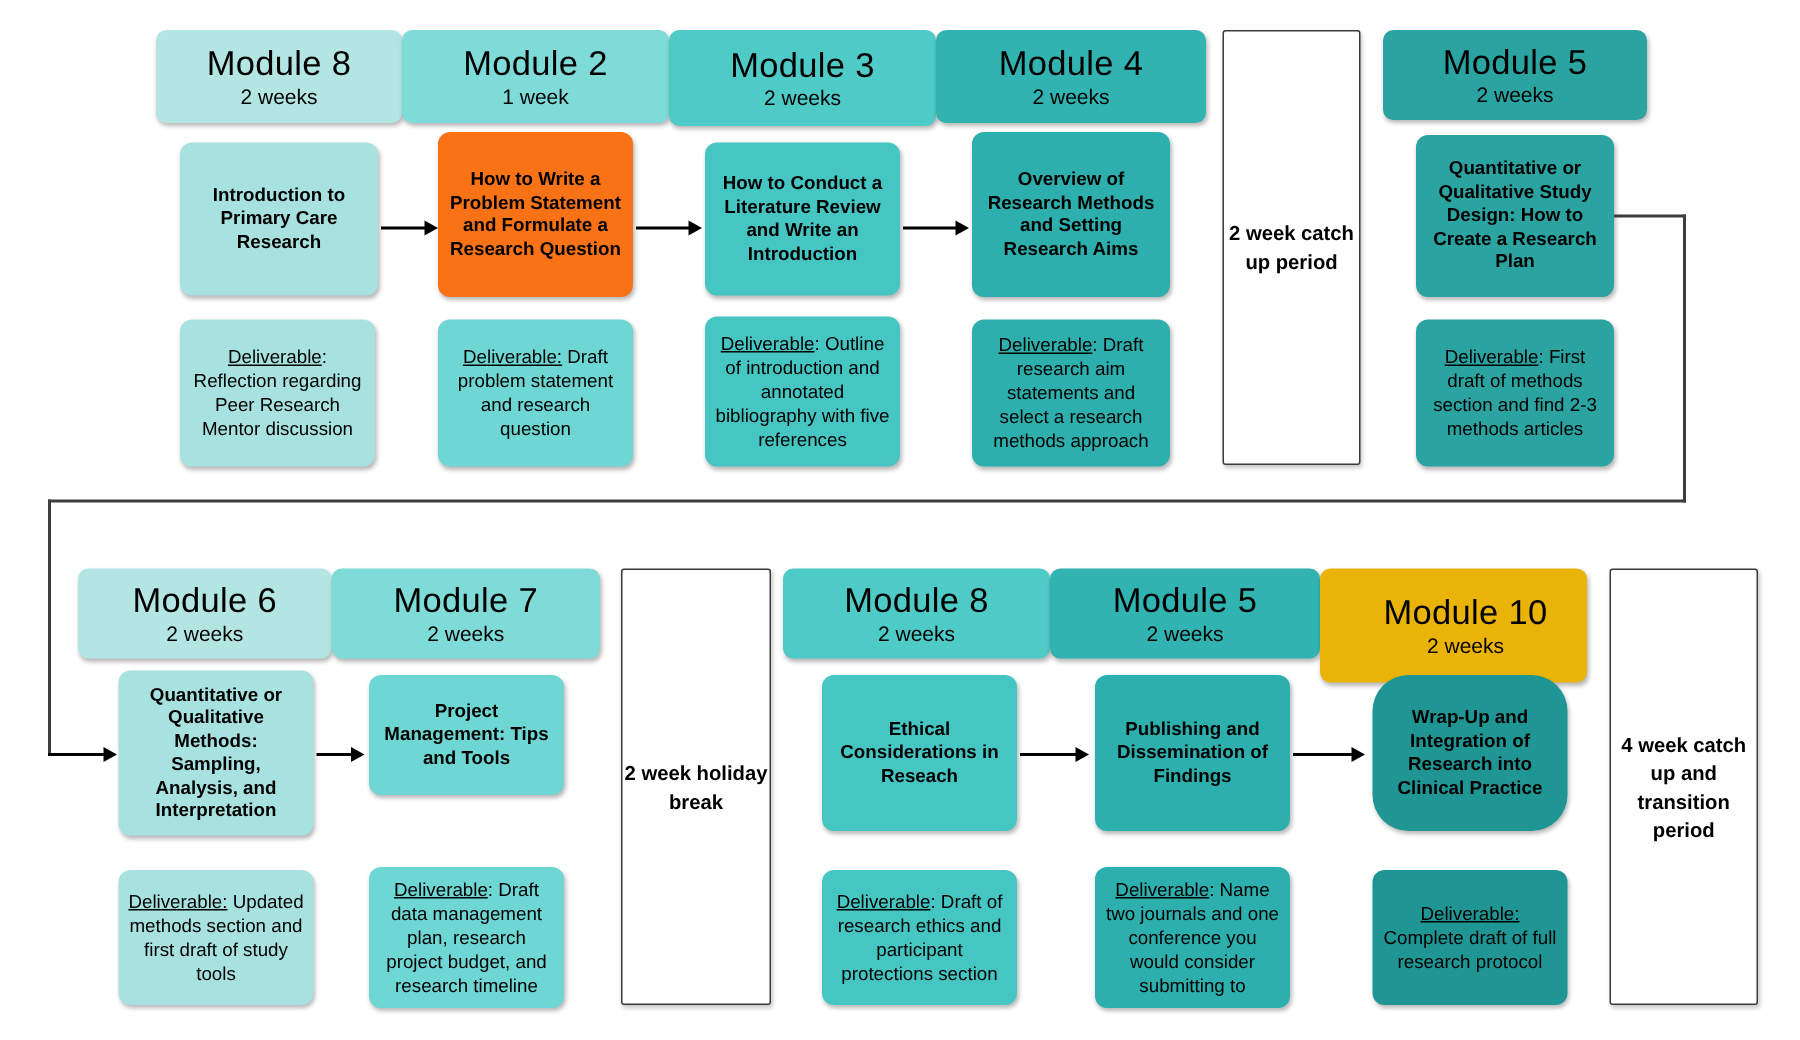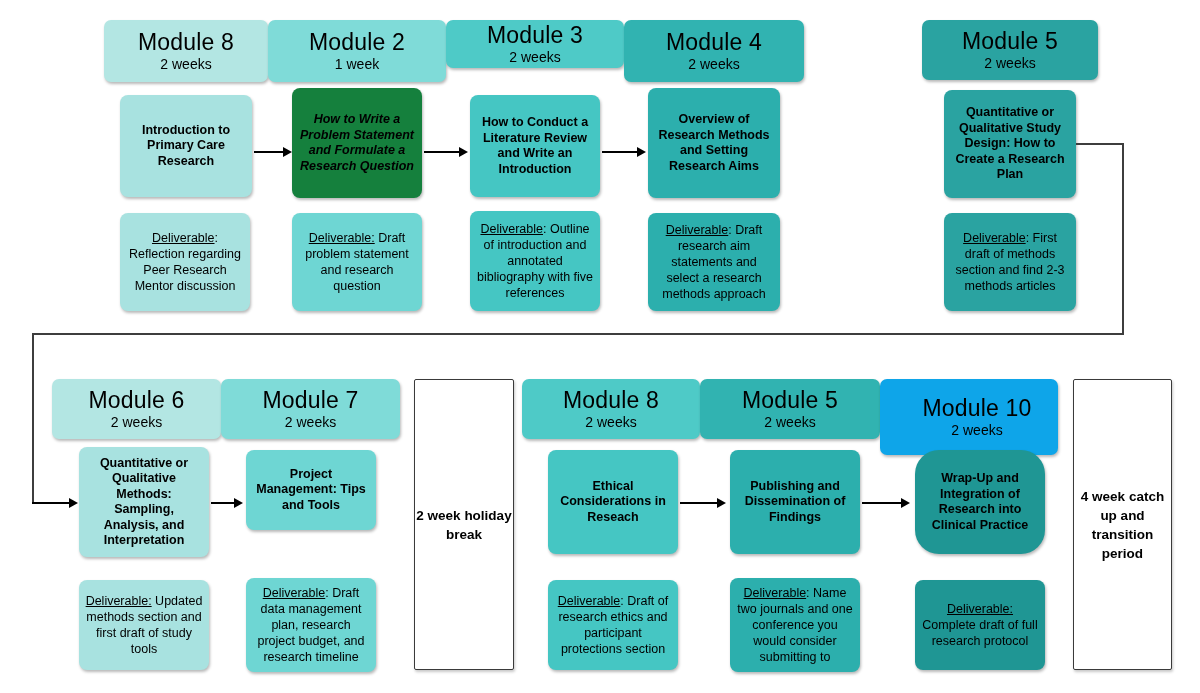"Module 3" div.node { height: 48px -> 64px }
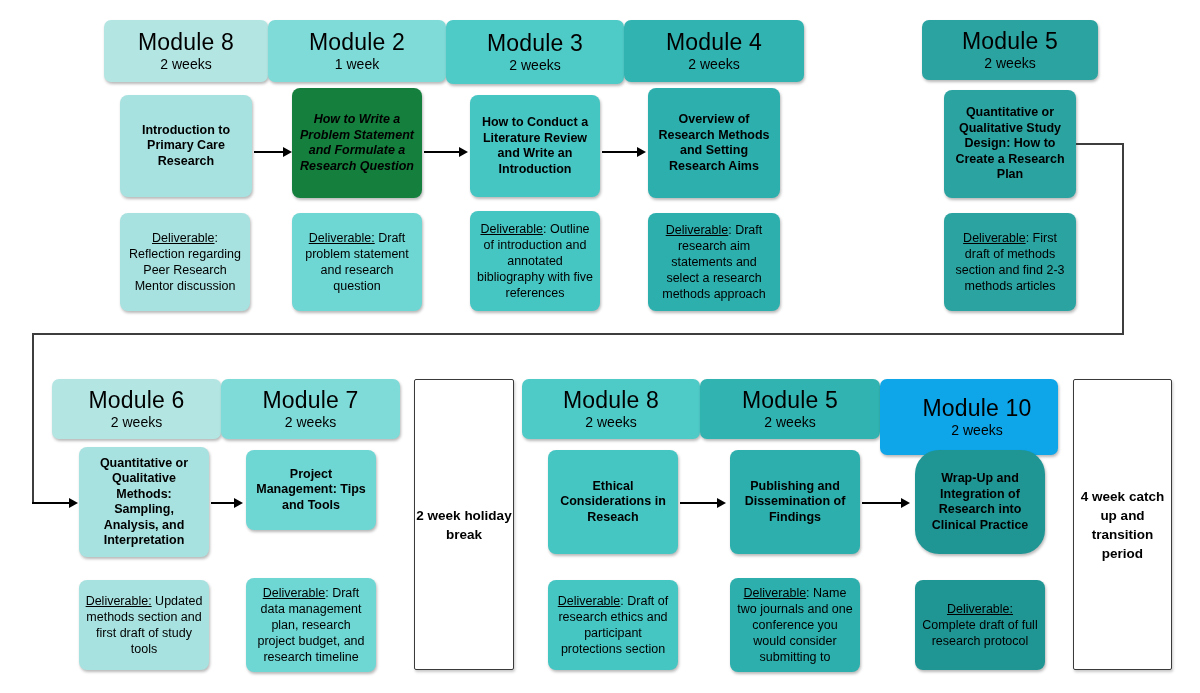"How to Write a Problem" div.node { background: #15803d -> #f97316; font-style: italic -> none }
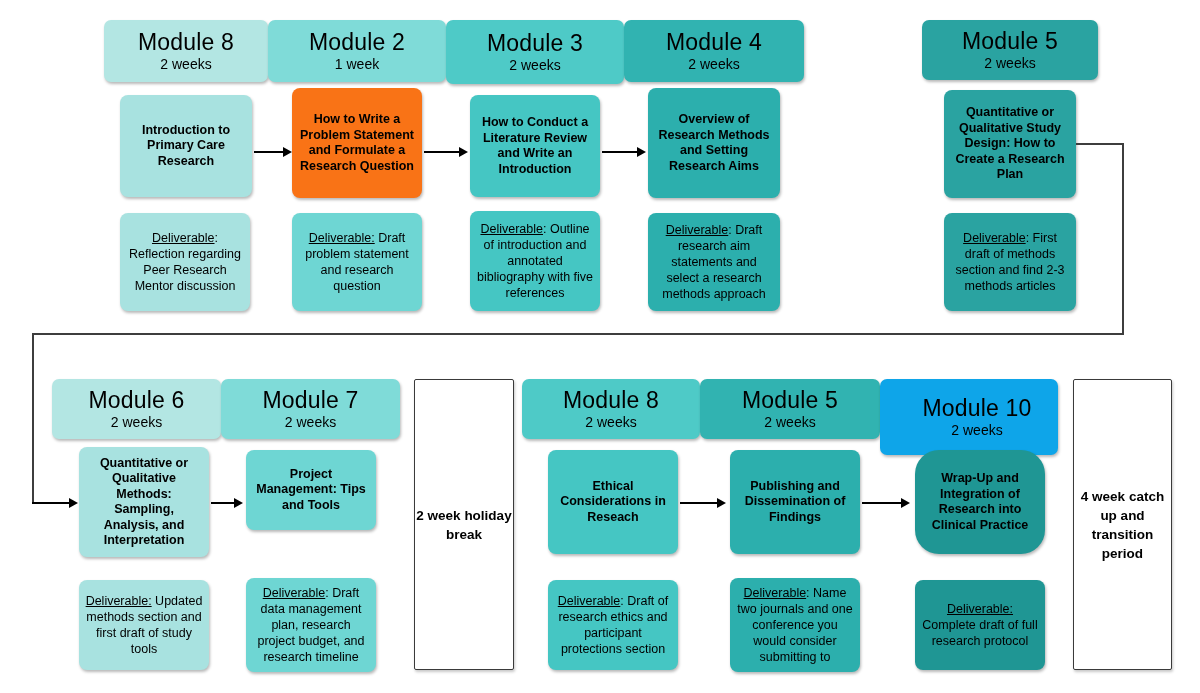"2 week catch up period" div.node { html: none -> <div> <span>2 week catch up period</span> </div> }
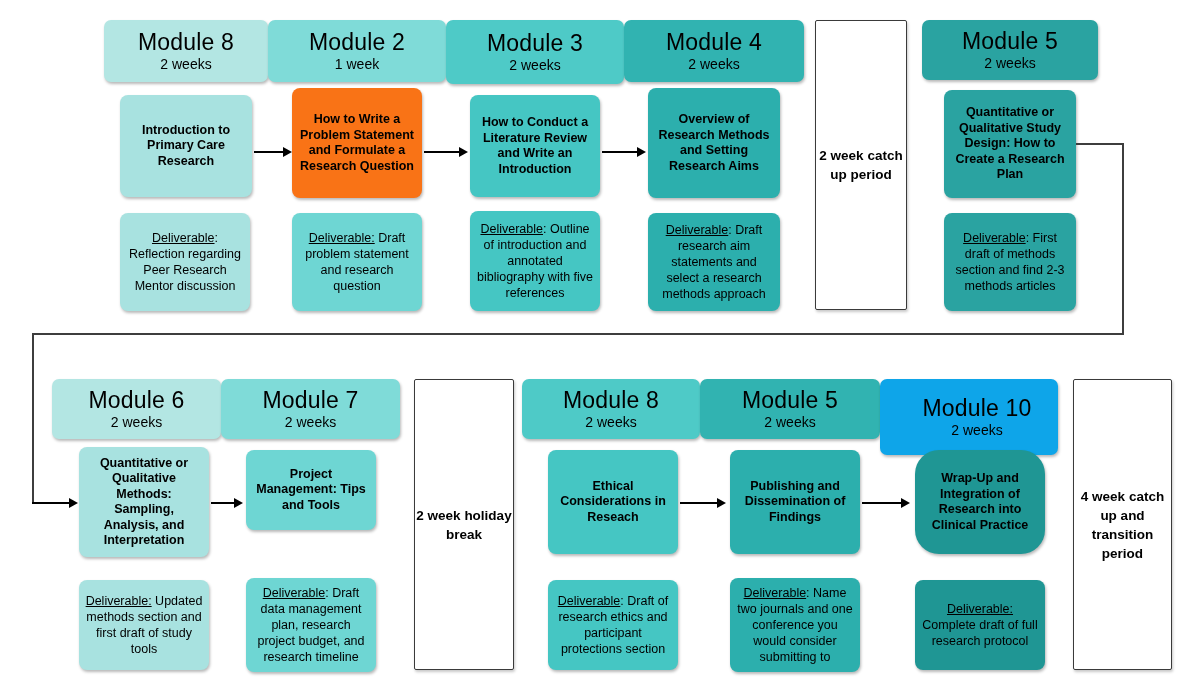"Module 10" div.node { background: #0ea5e9 -> #eab308 }
